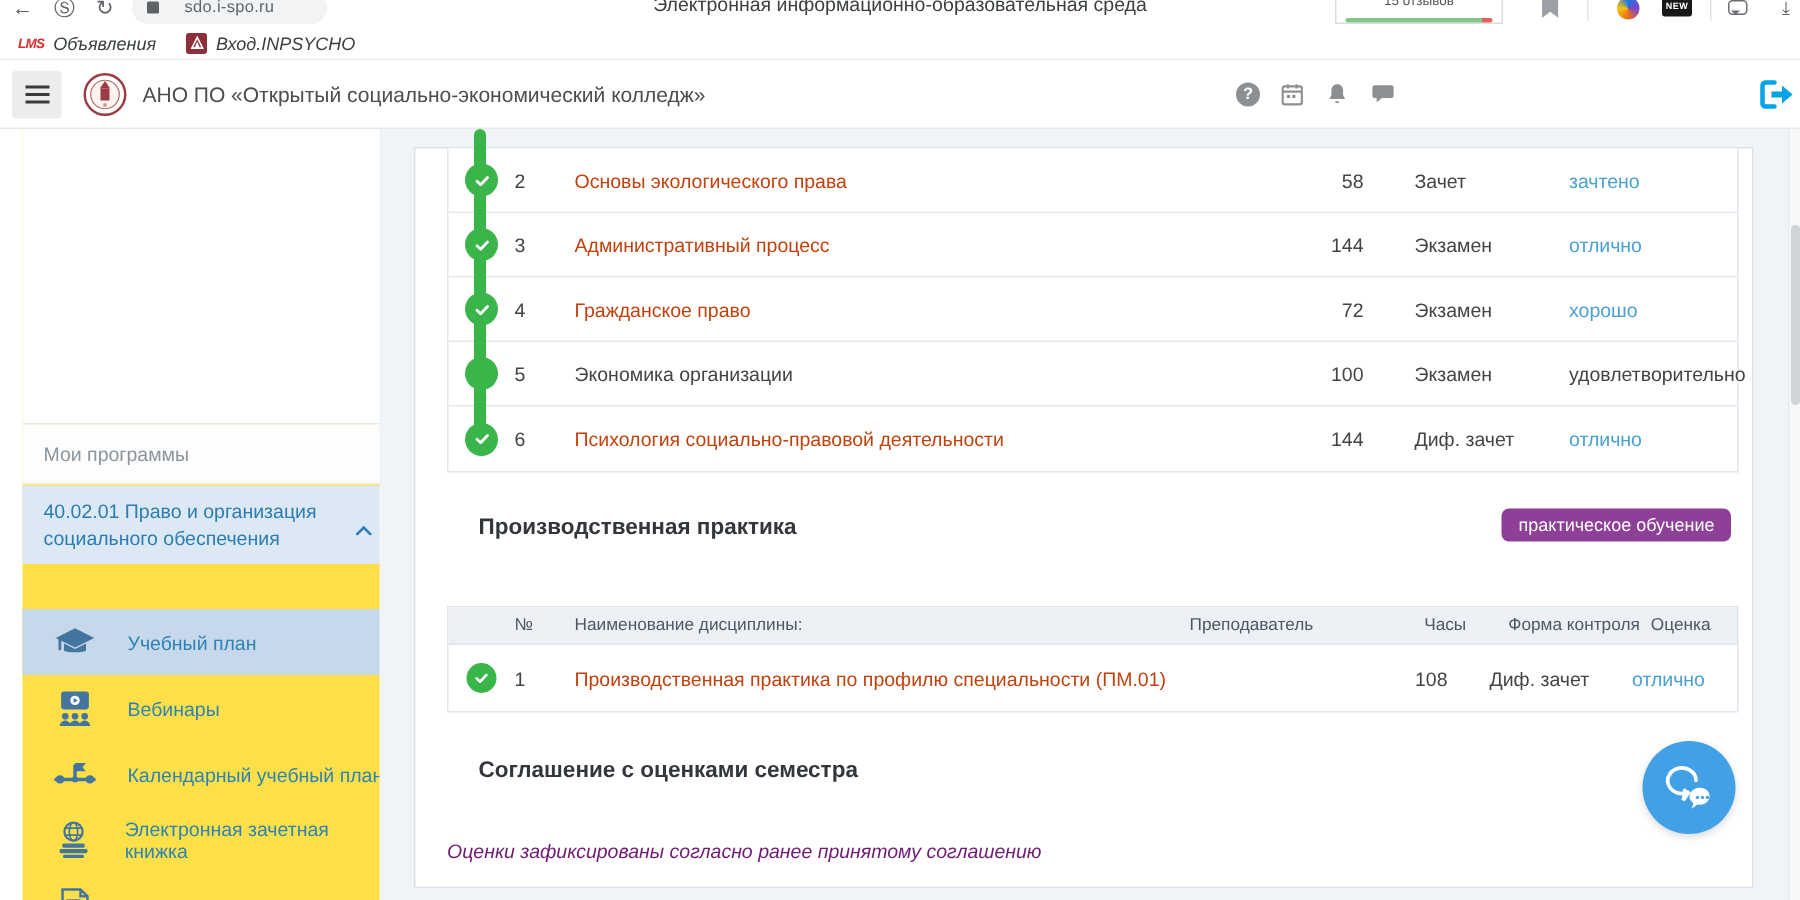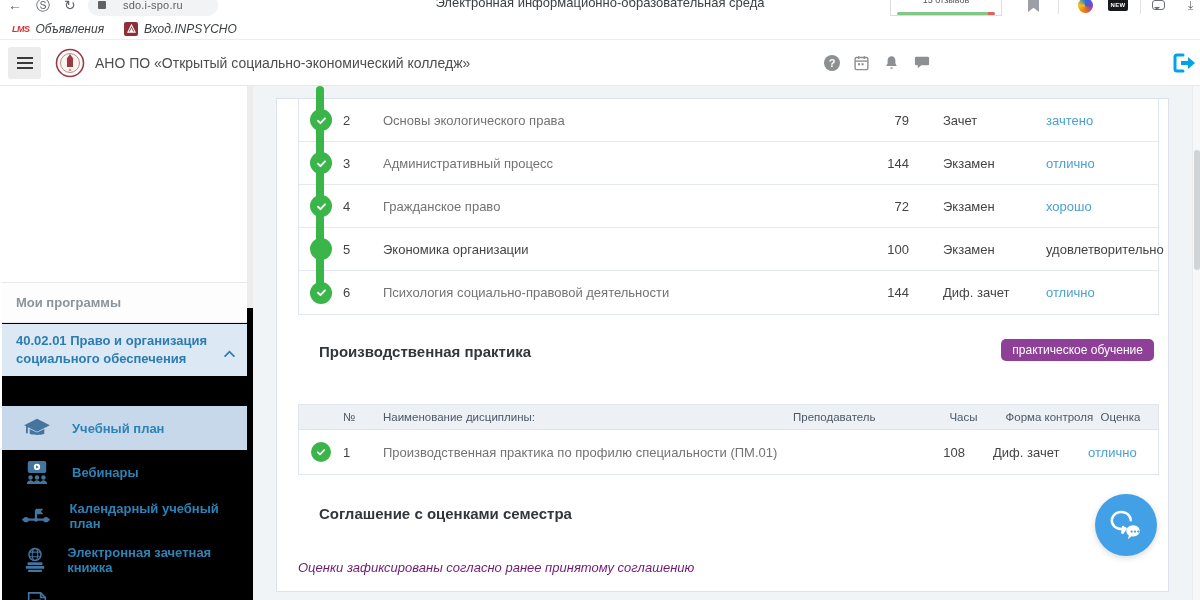"Основы экологического права" a.dlink { color: #737373 -> #c2410c }
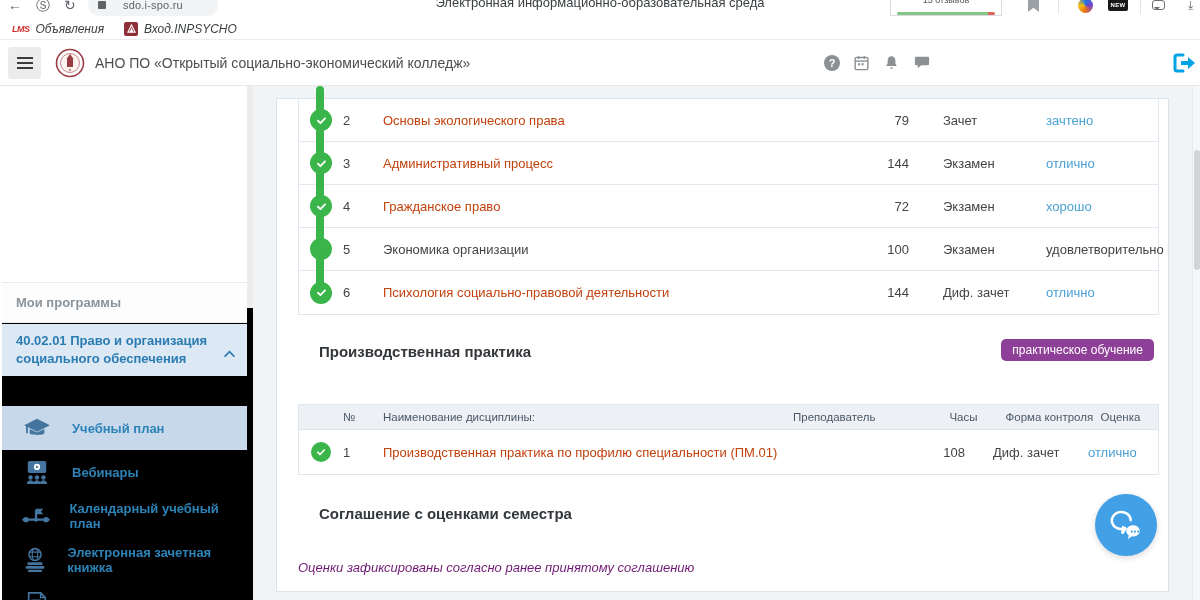"79" span.c-hours { text: 79 -> 58 }
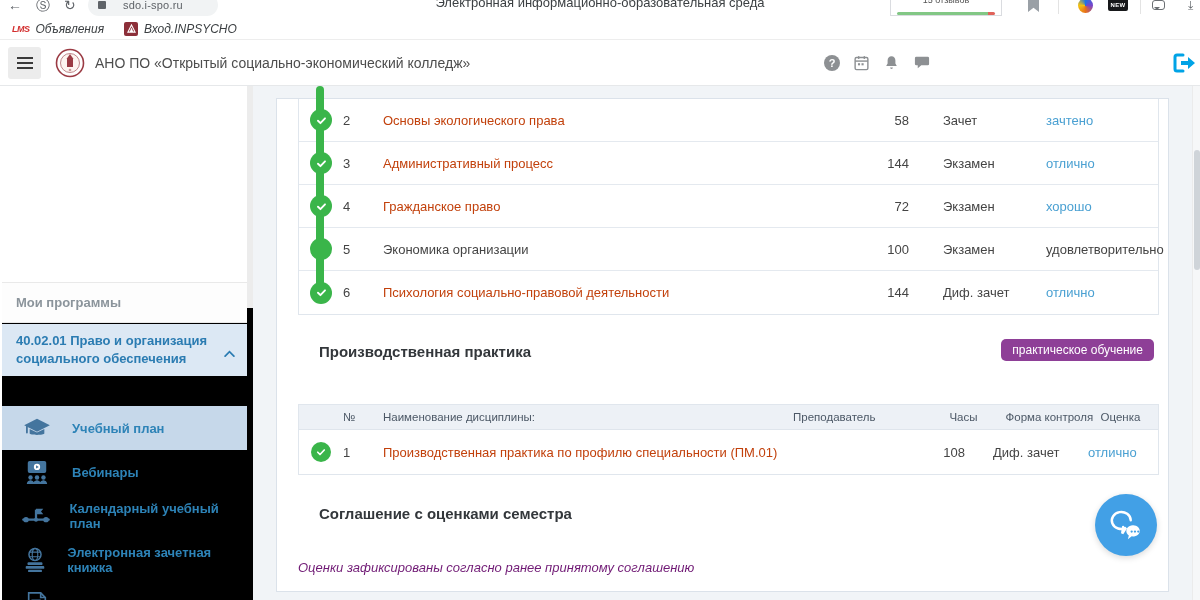"Мои программы" .sidebar { background: #000000 -> #fde047; font-weight: bold -> none; left: 2px -> 15px }
